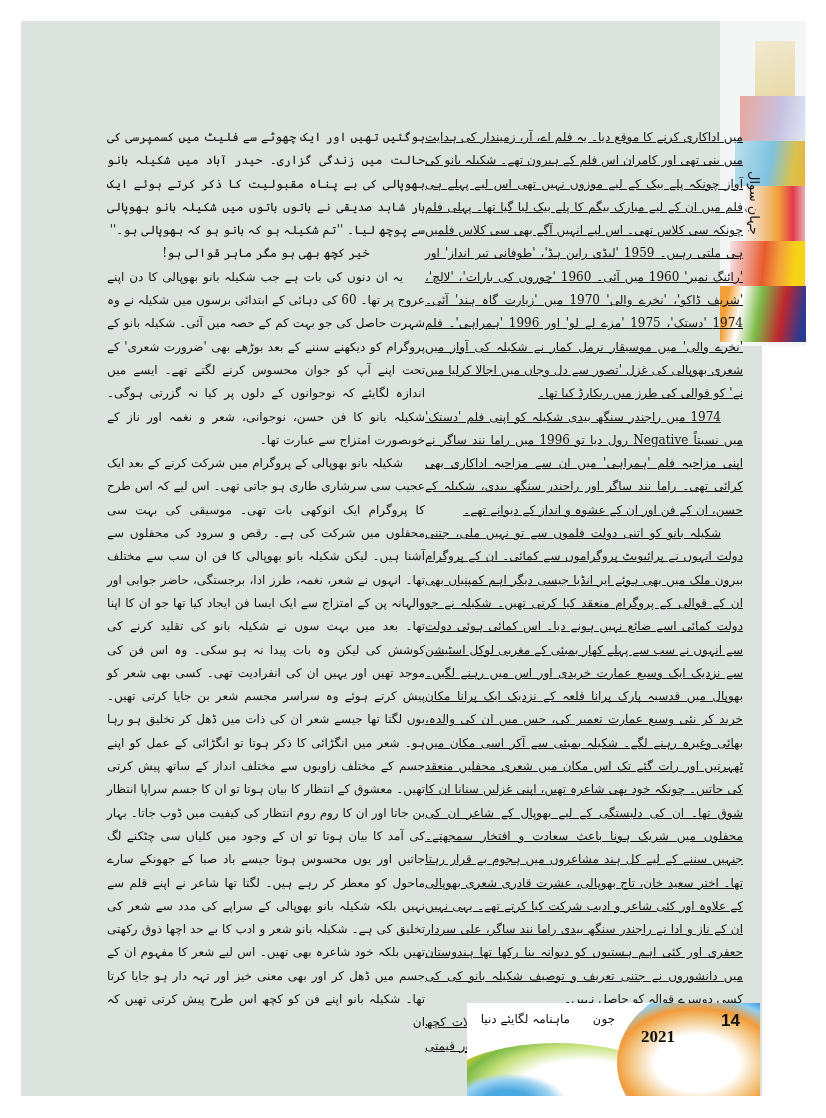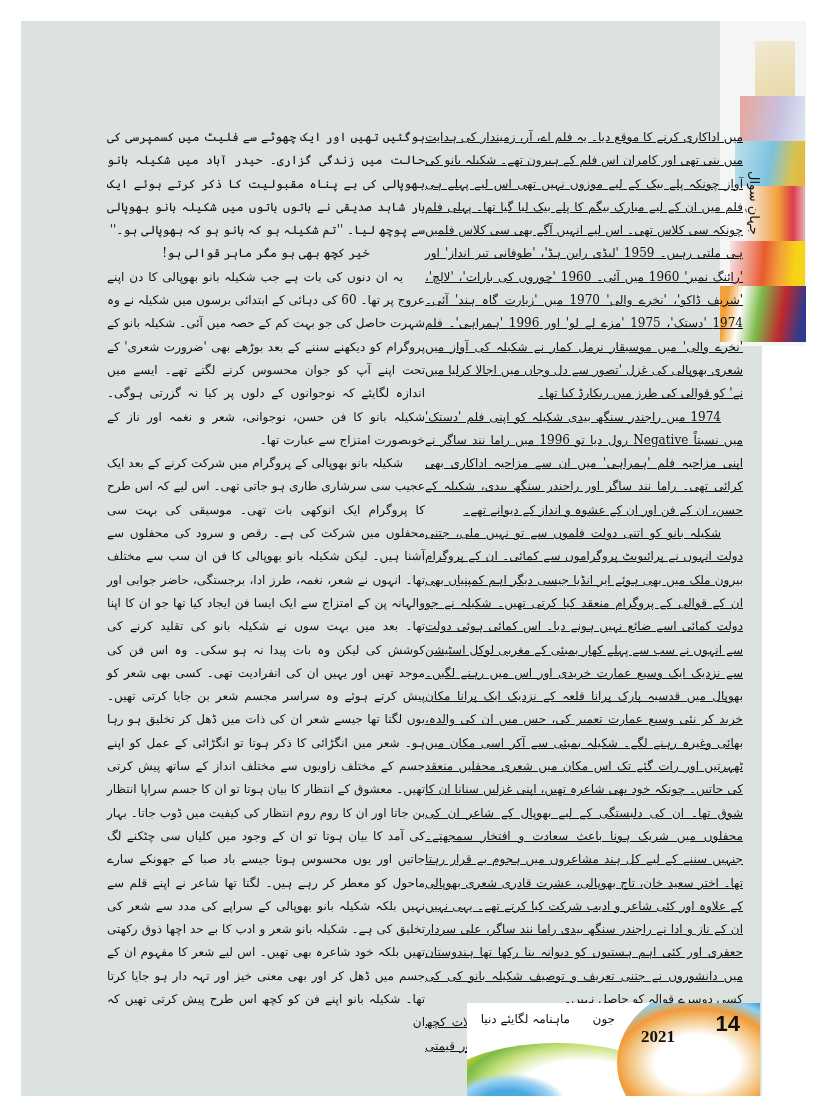"جون" .f-month { font-family: Liberation Serif, serif -> Liberation Mono, monospace }
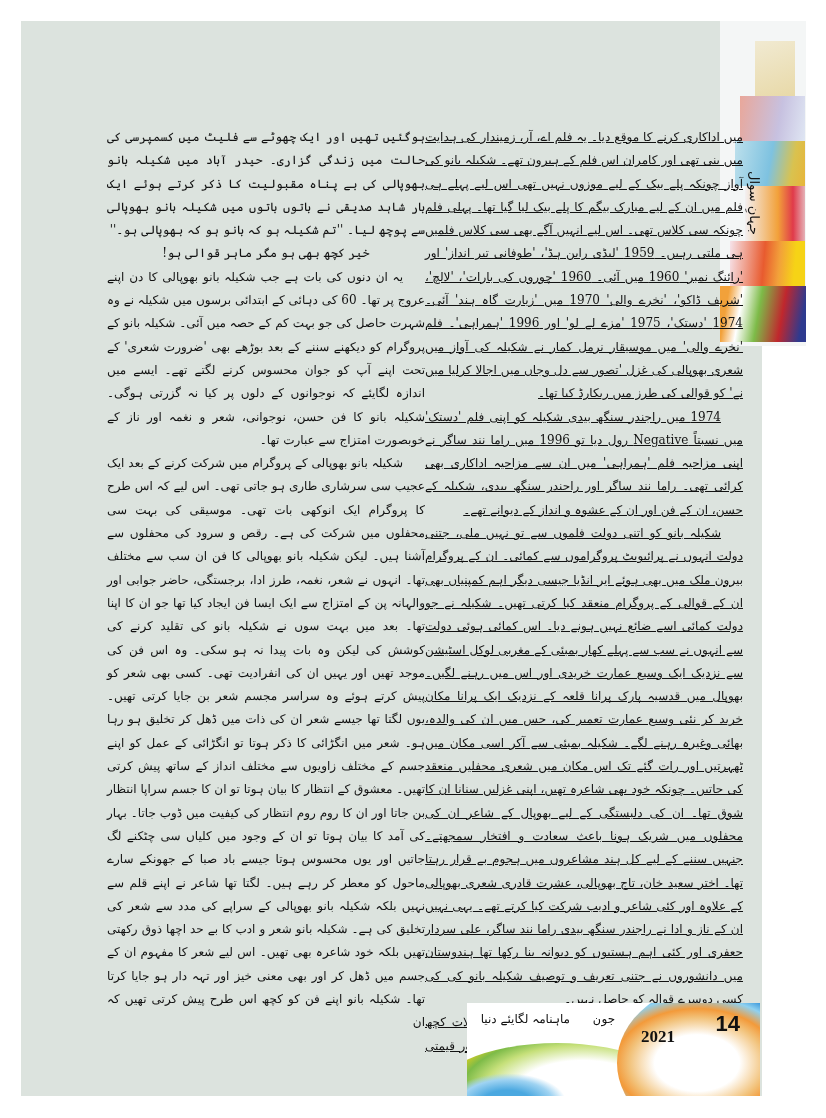"14" .f-page { font-size: 22px -> 17px }
